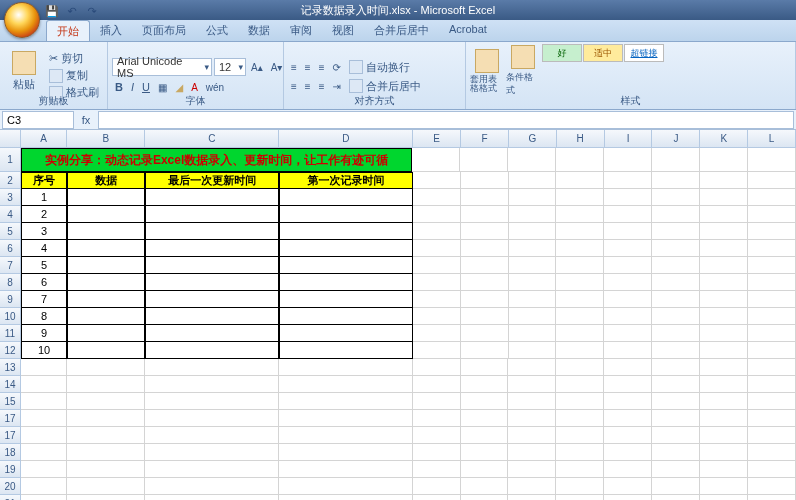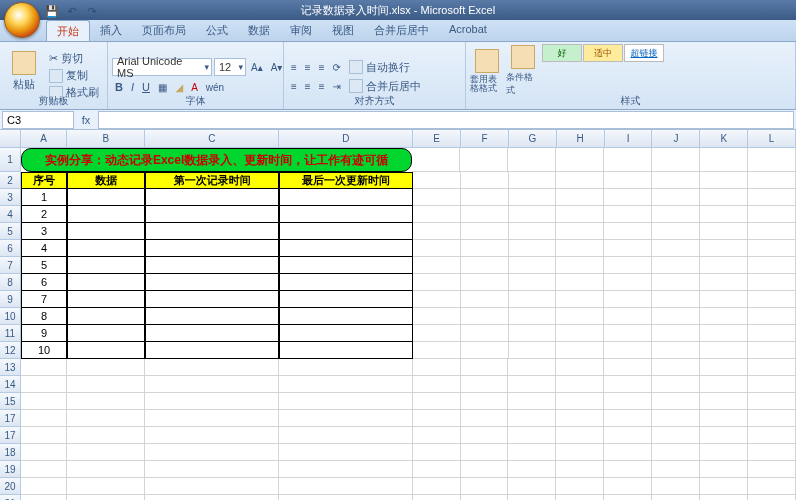"实例分享：动态记录Excel数据录入、更新时间，让工作有迹可循" div.cell { border-radius: 10px -> none }
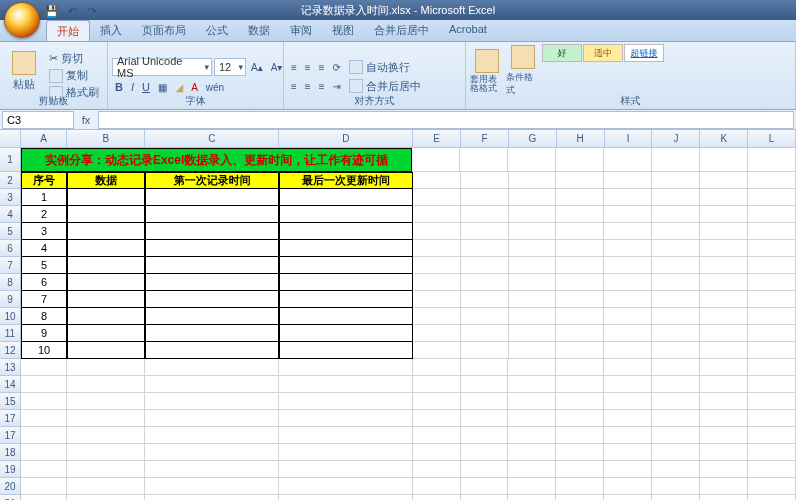"第一次记录时间" div.cell { order: before "最后一次更新时间" -> after "最后一次更新时间" }
